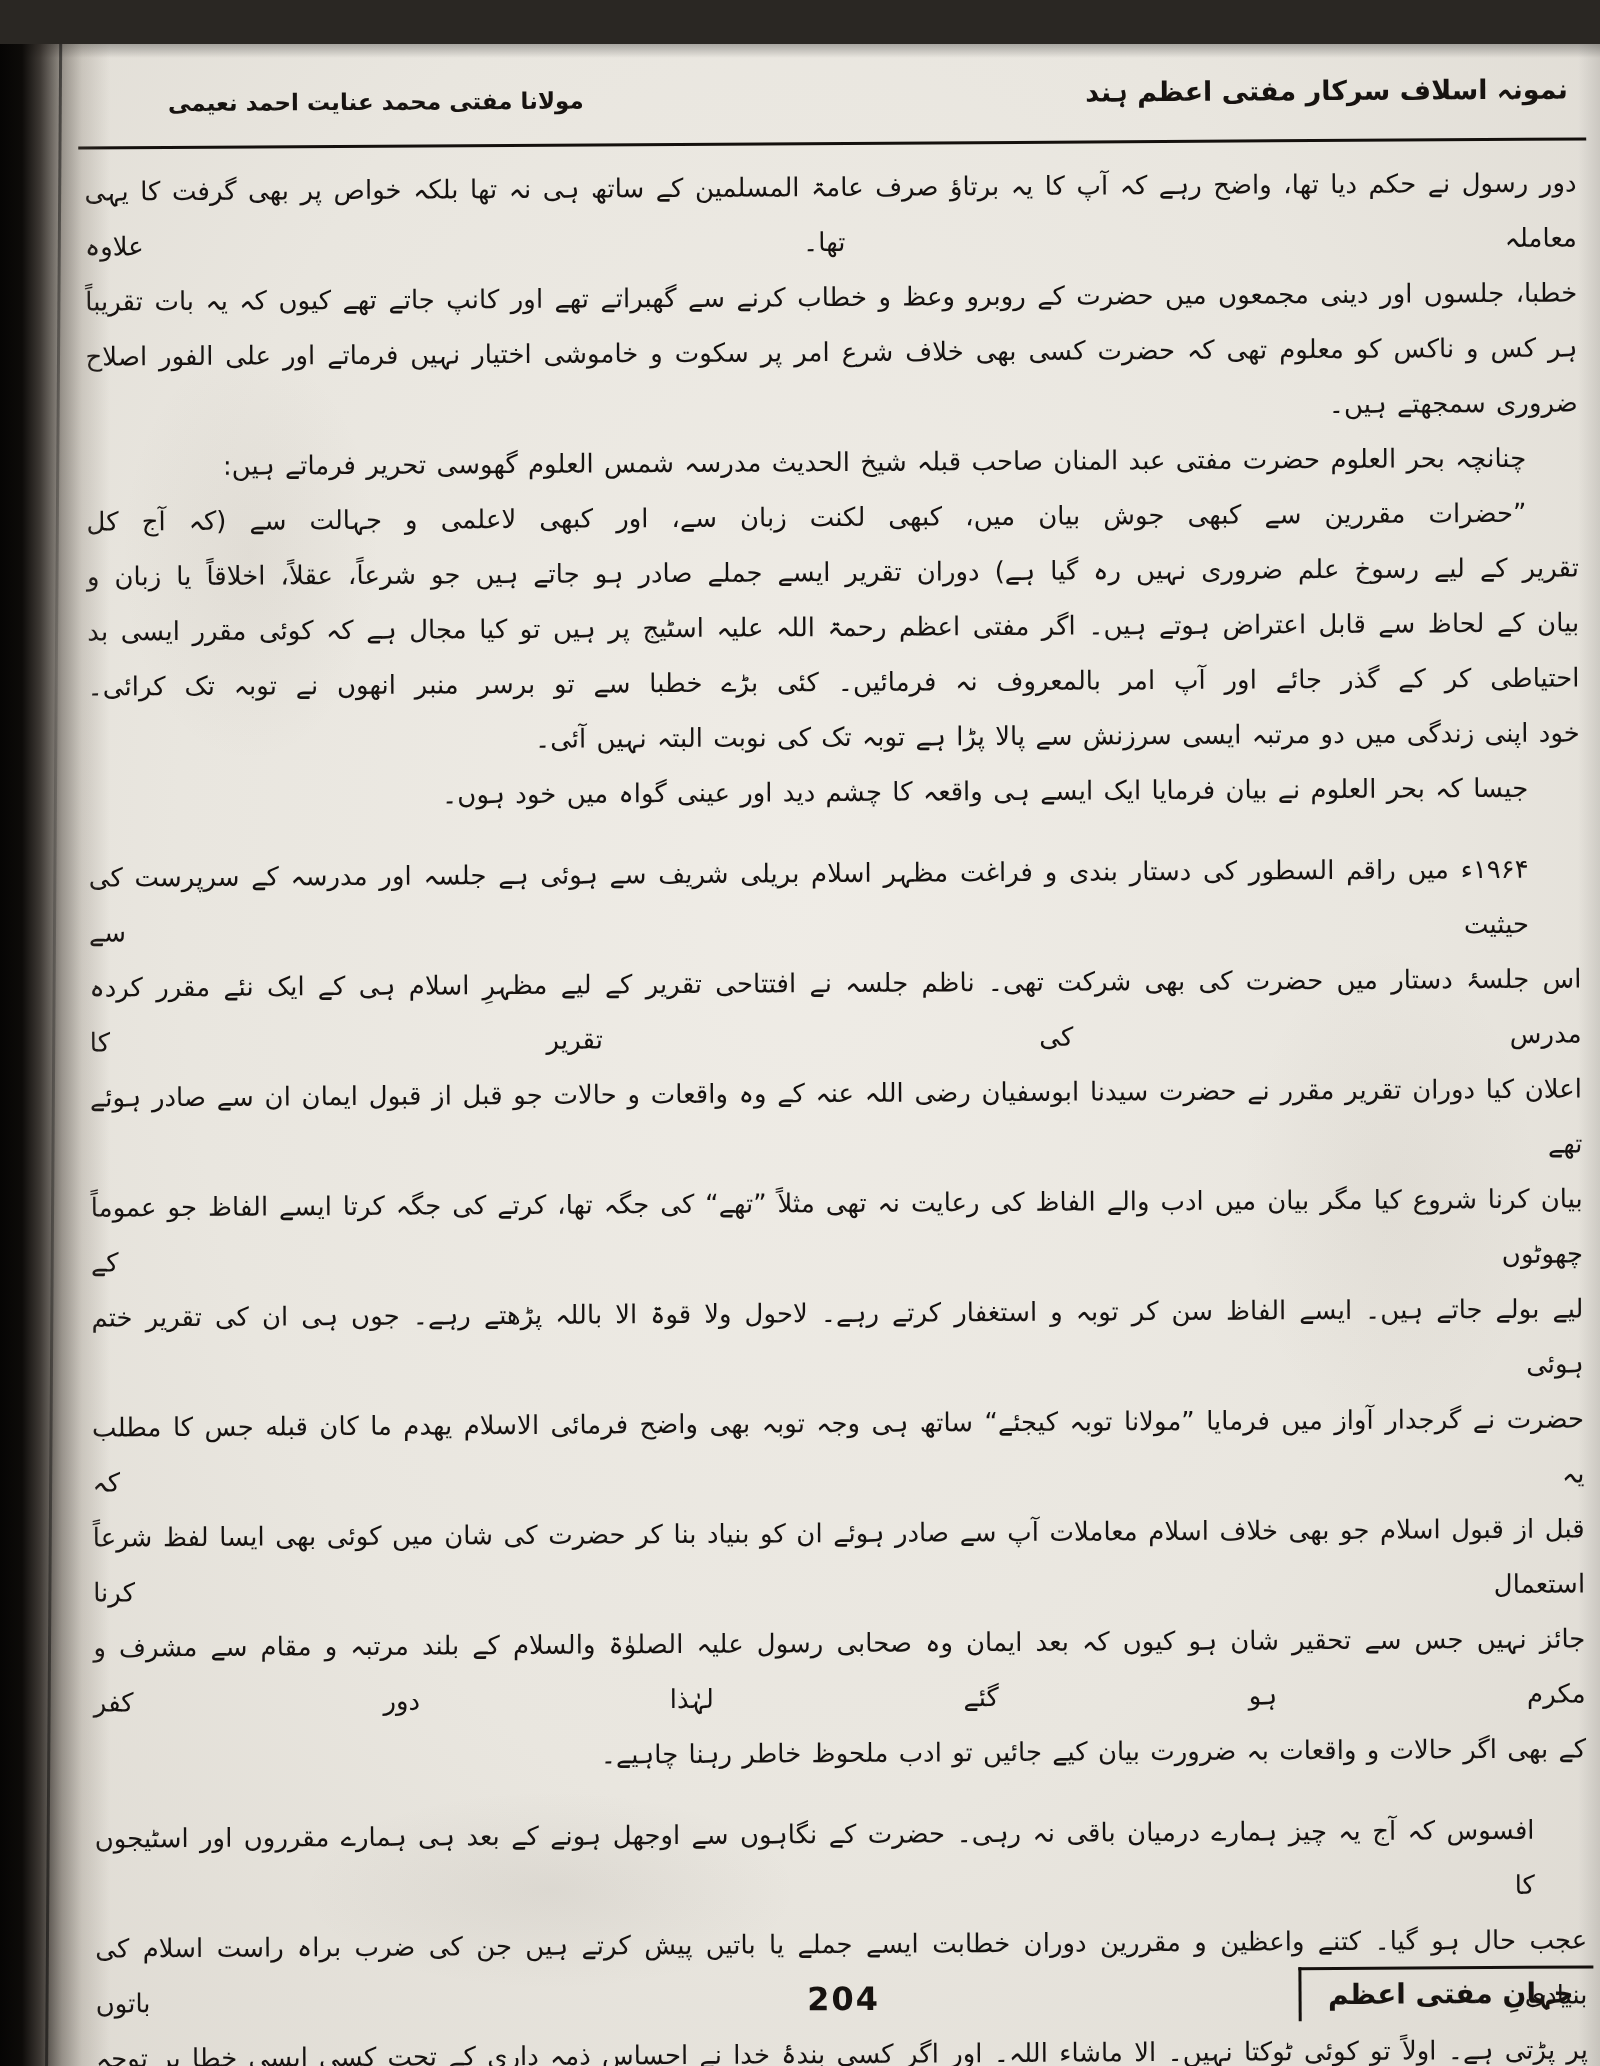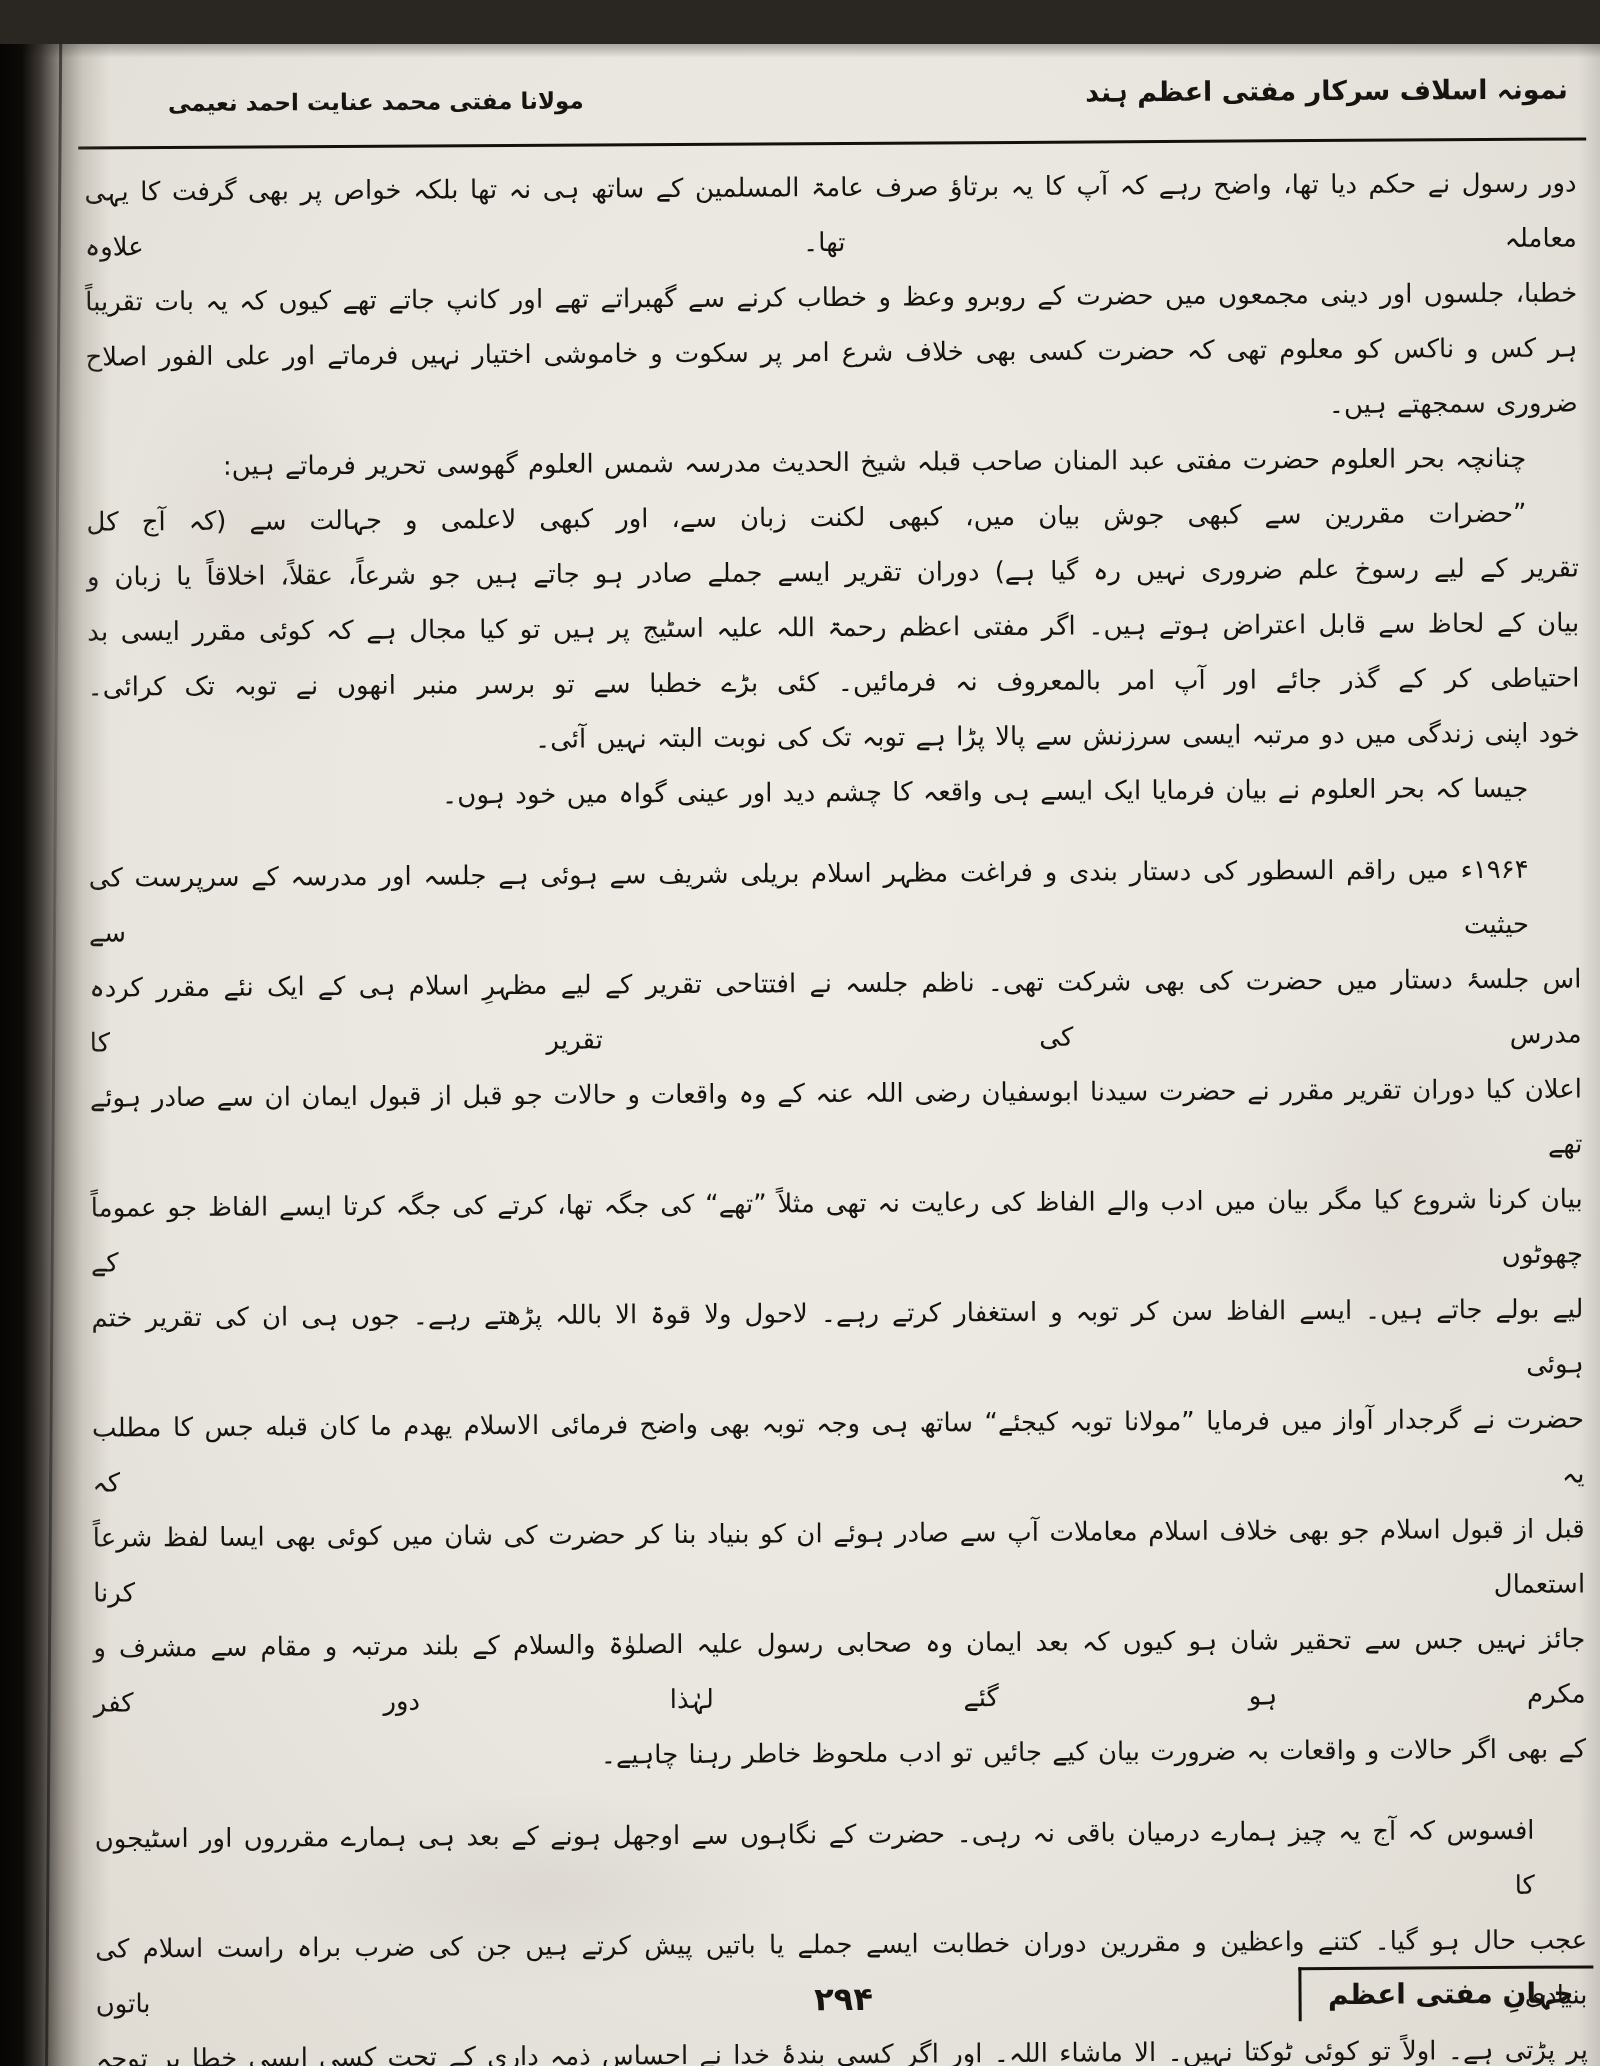"۲۹۴" div.page-number { text: ۲۹۴ -> 204 }
